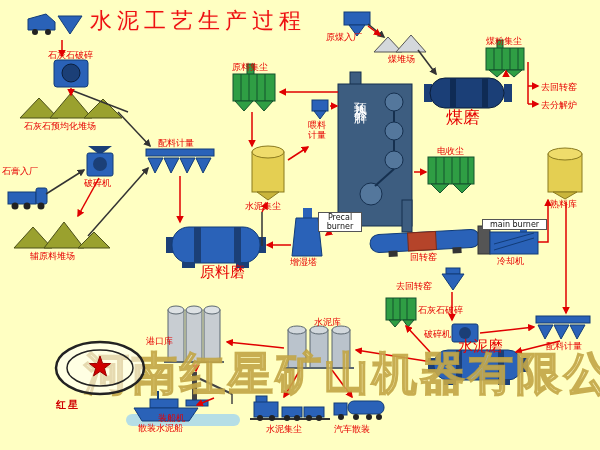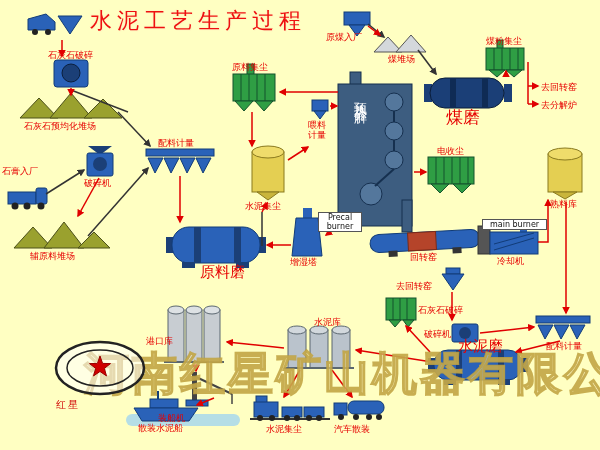"红星" .logo-text { font-weight: normal -> bold }
